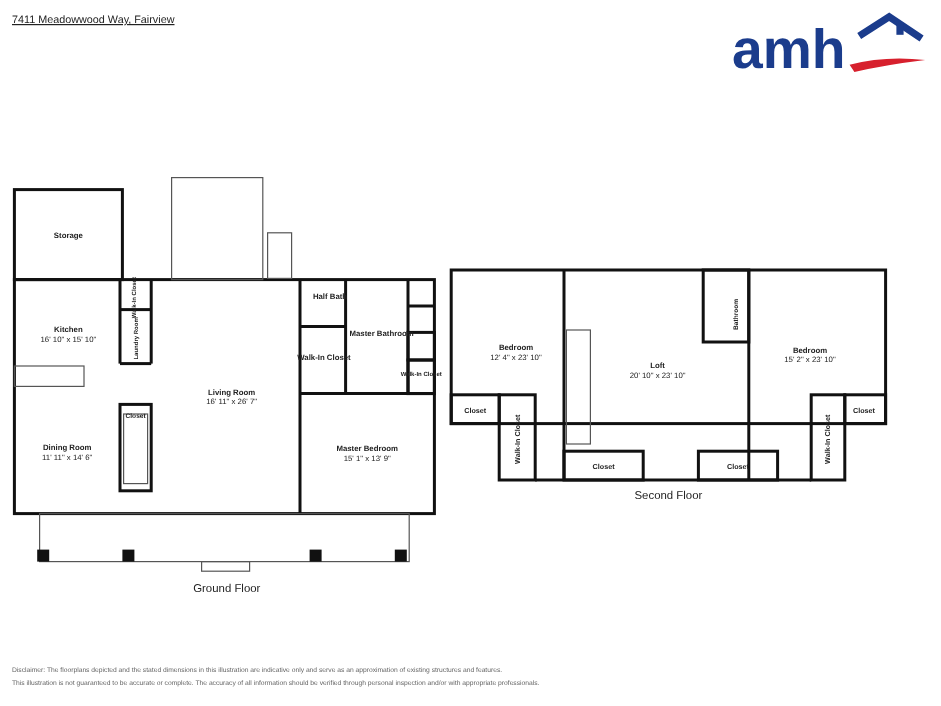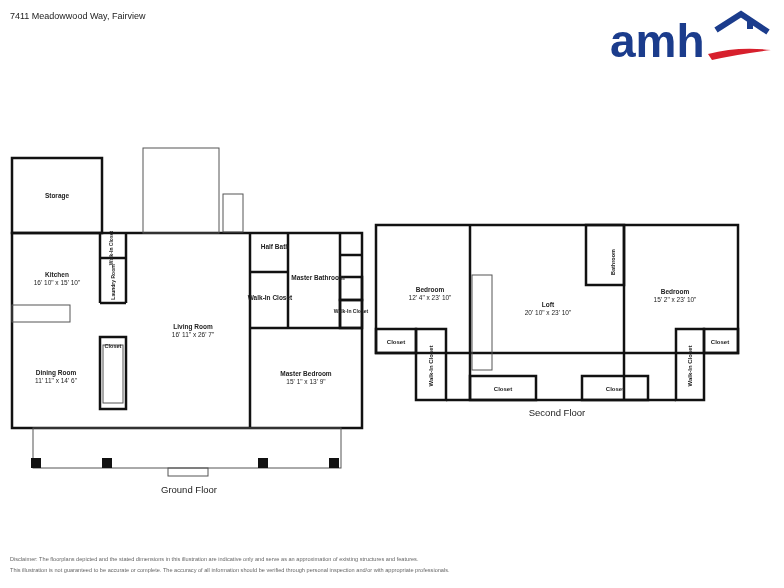"7411 Meadowwood Way, Fairview" .address { text-decoration: none -> underline }
